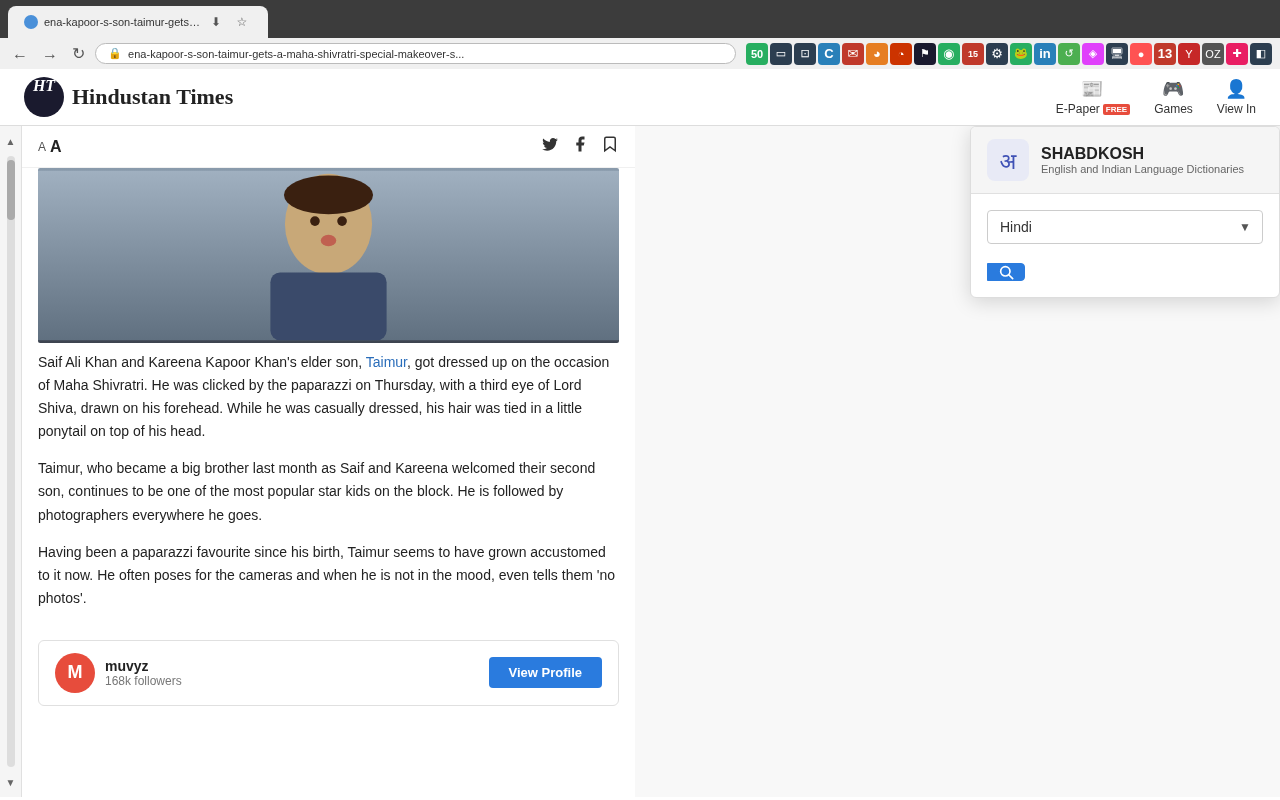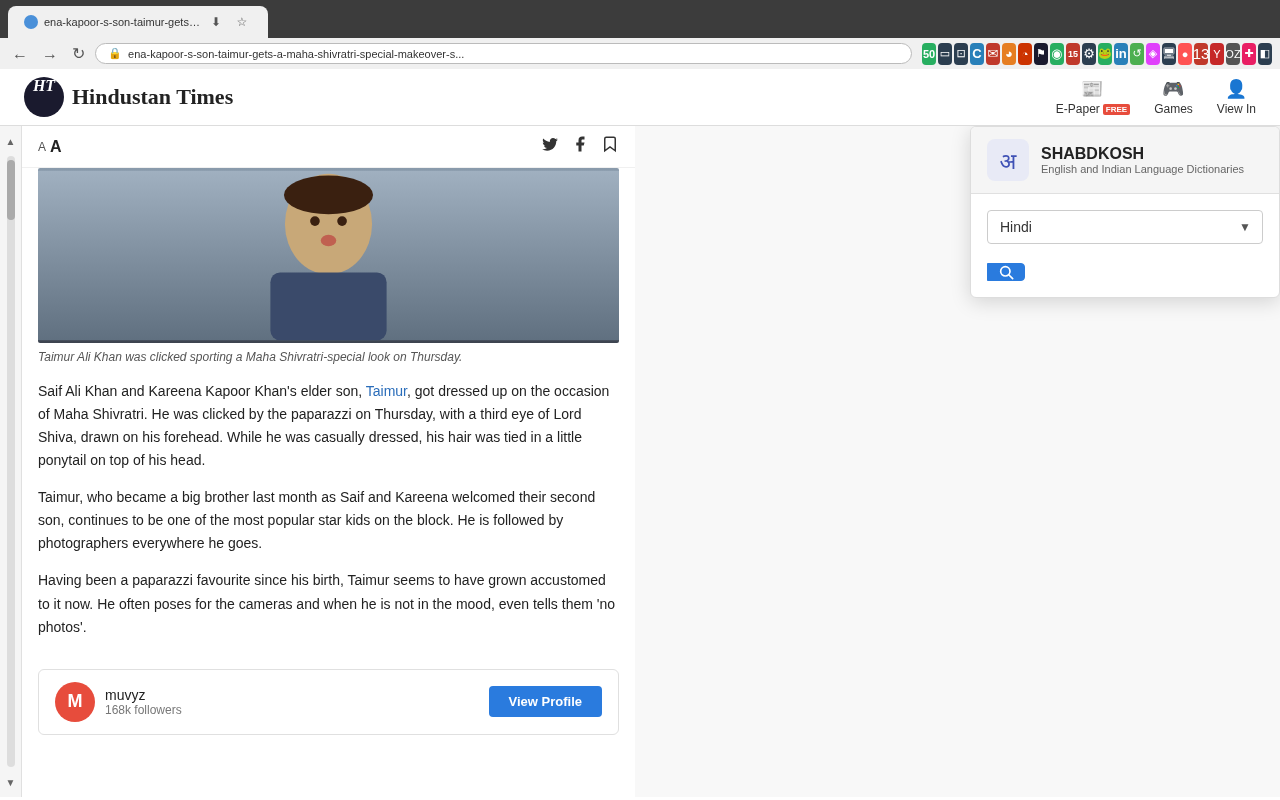"50" .ext-icon { width: 14px -> 22px }
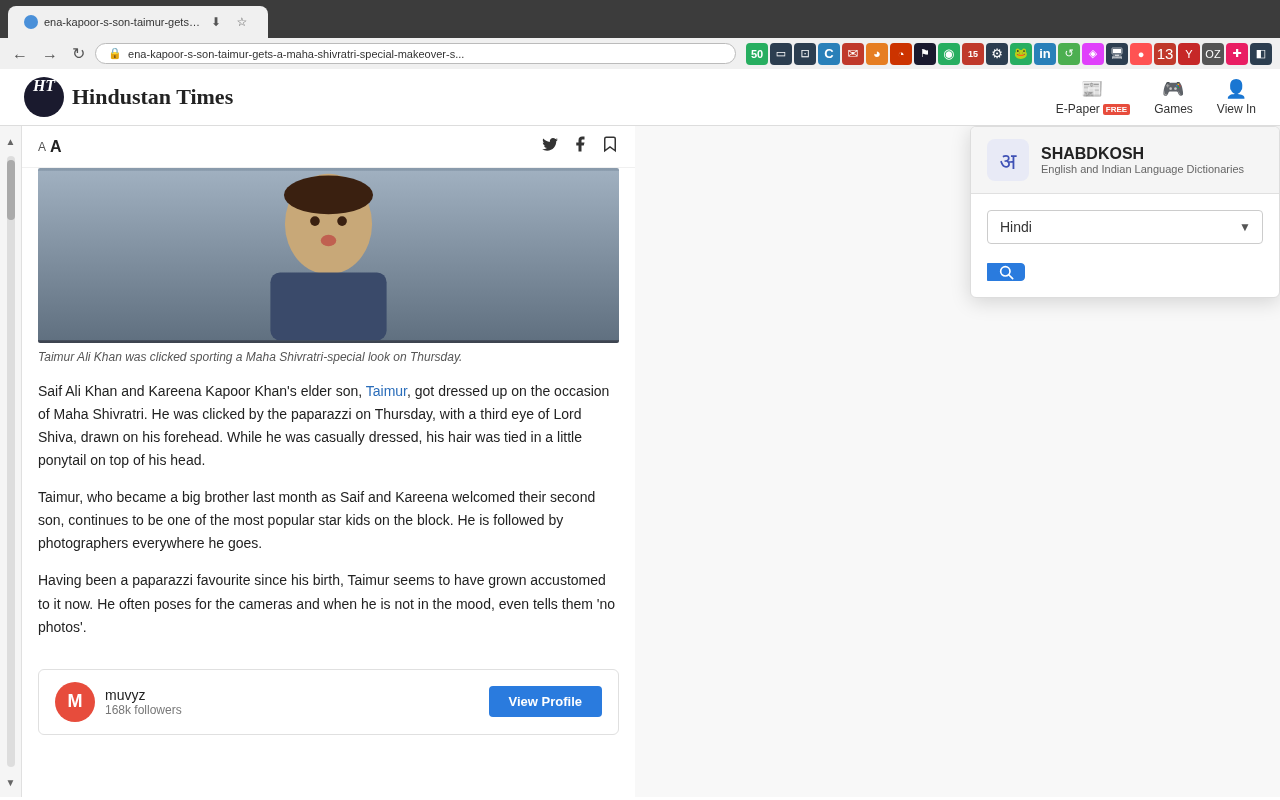"13" div.ext-icon { font-size: 15px -> 13px; font-weight: normal -> bold }
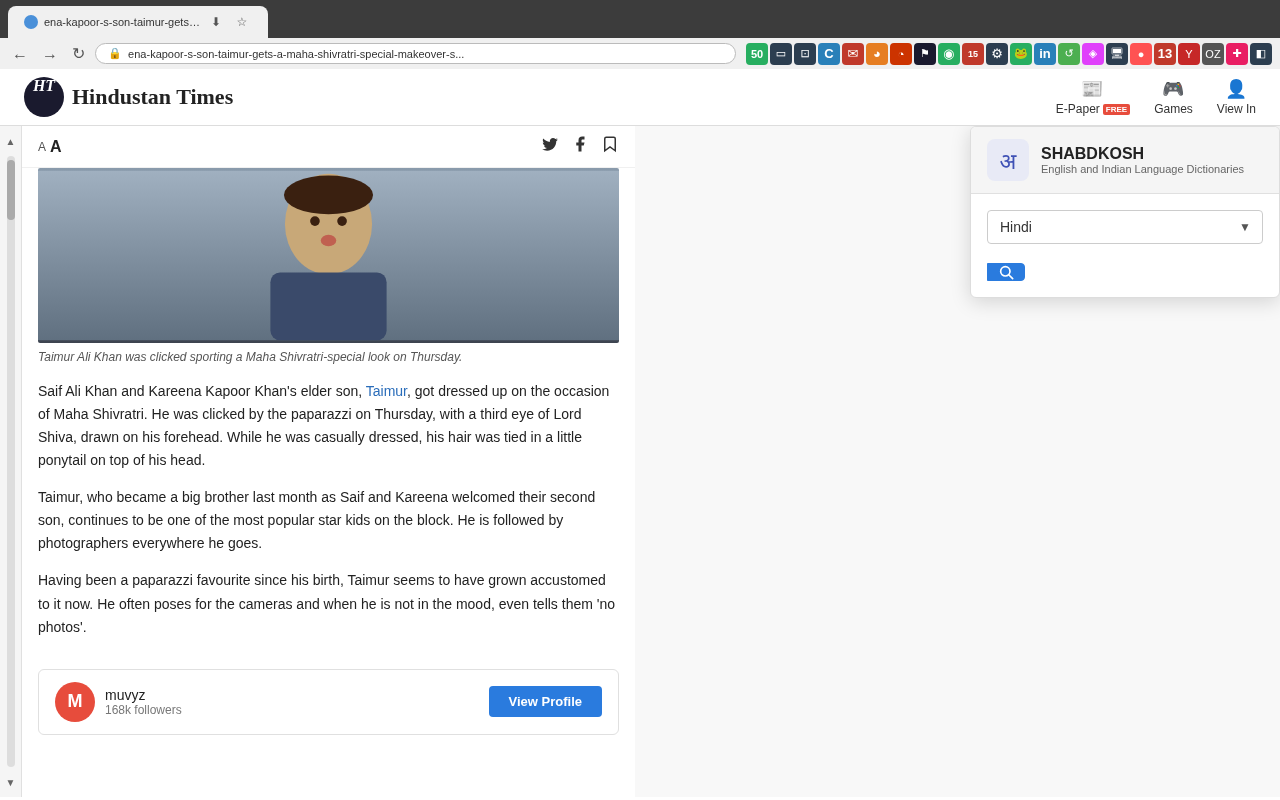"Taimur Ali Khan was clicked" p.image-caption { html: <p> <span>Taimur Ali Khan was clicked sporting a Maha Shivratri-special look on Thursday.</span> </p> -> none }
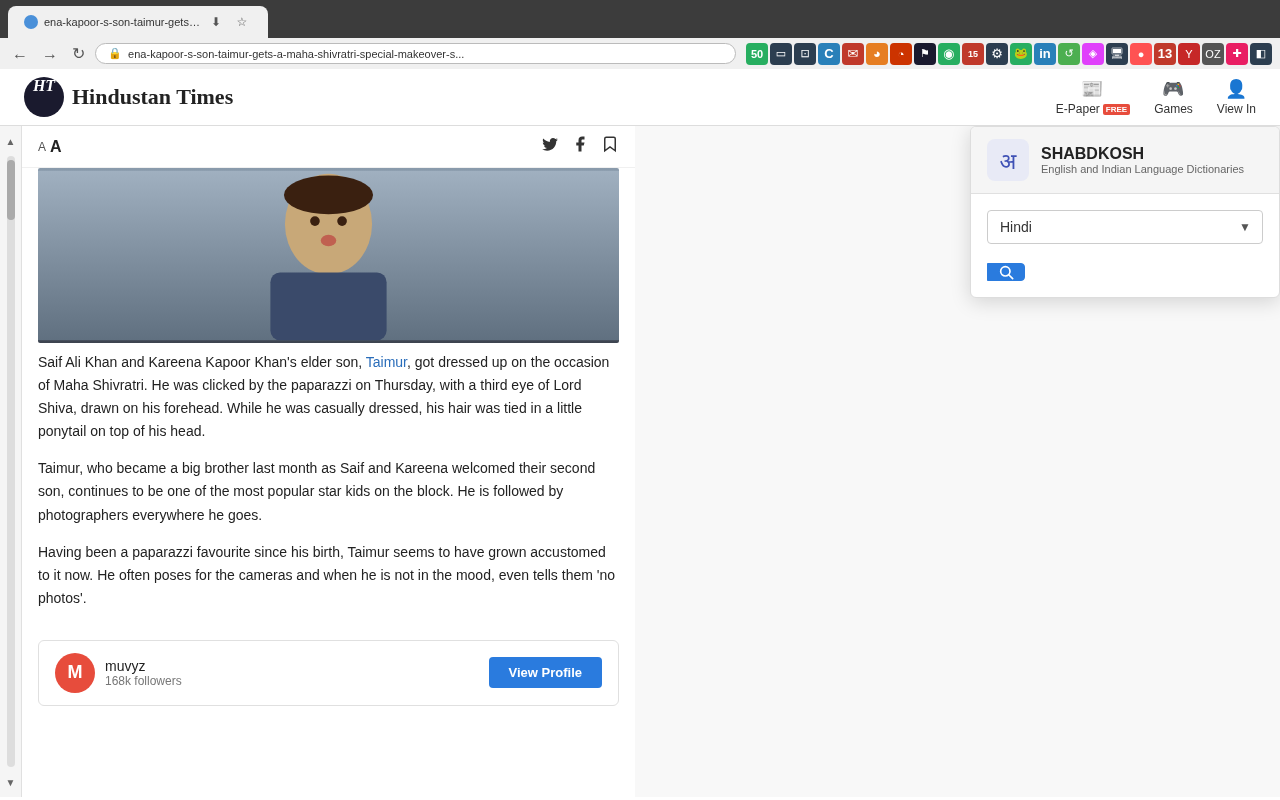"muvyz" .social-card-name { font-weight: normal -> bold }
